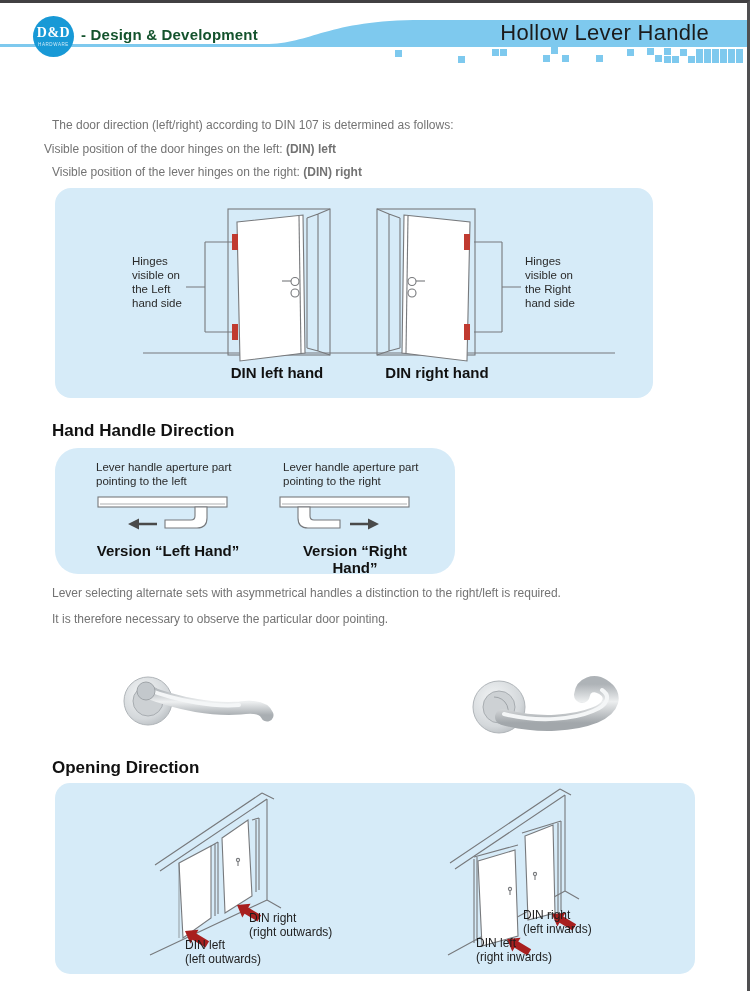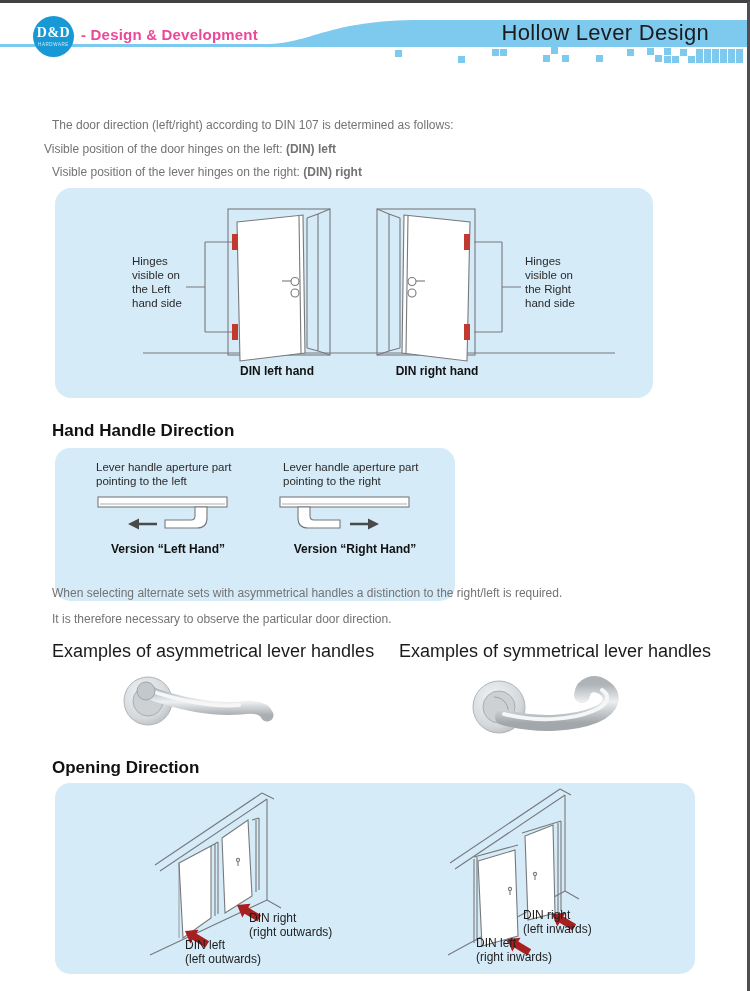"- Design & Development" #brand-tagline { color: #ec4899 -> #14532d }
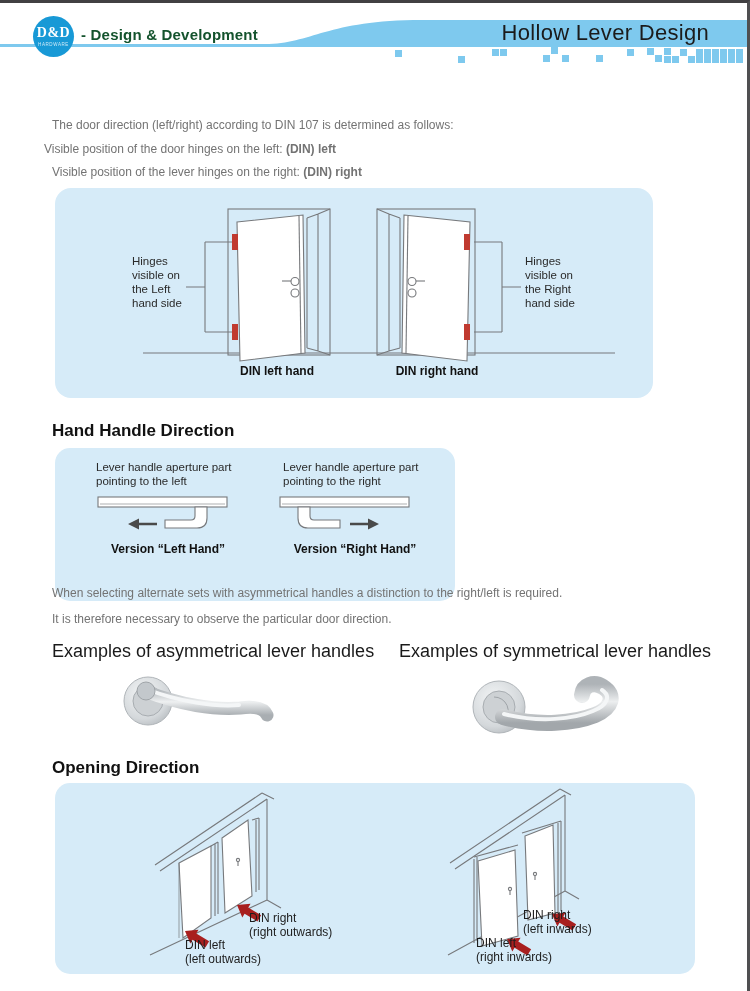"Hollow Lever Design" div.abs { text: Design -> Handle }
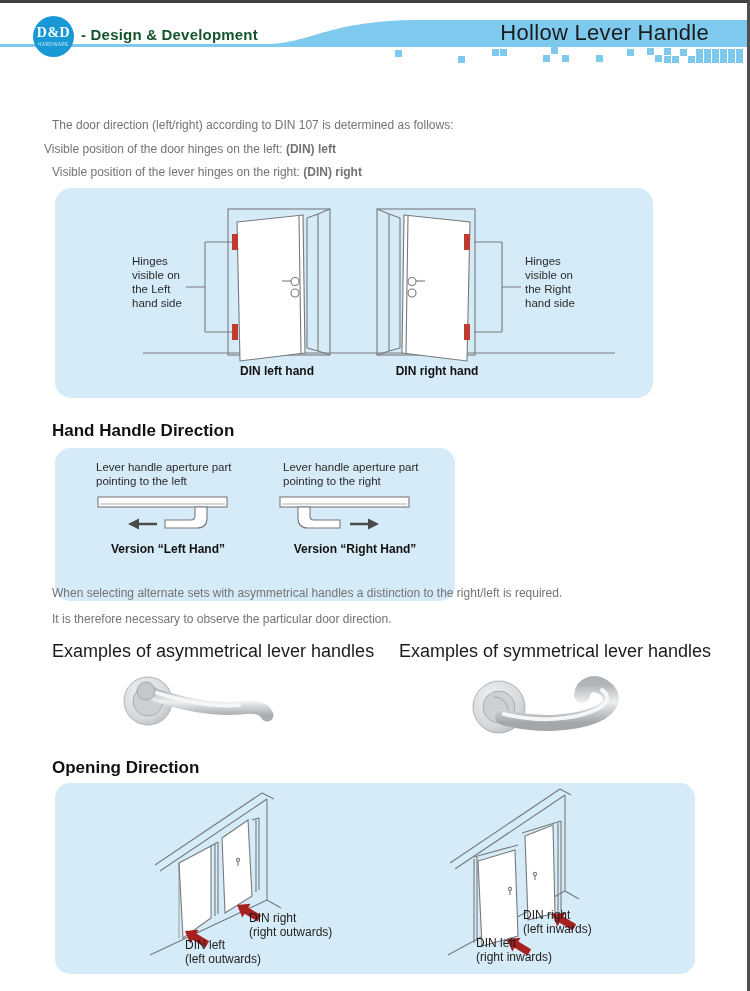"DIN left hand" .diagram-caption { font-size: 12px -> 15px }
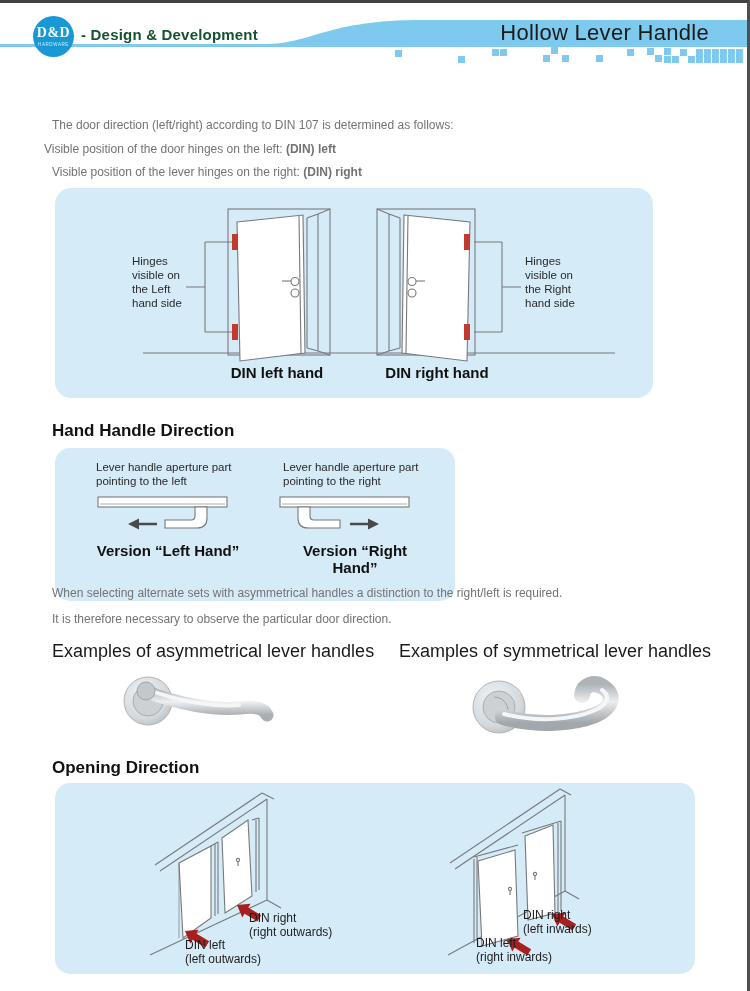"Lever handle aperture part" div.abs { border-radius: 15px -> 23px; height: 153px -> 126px }
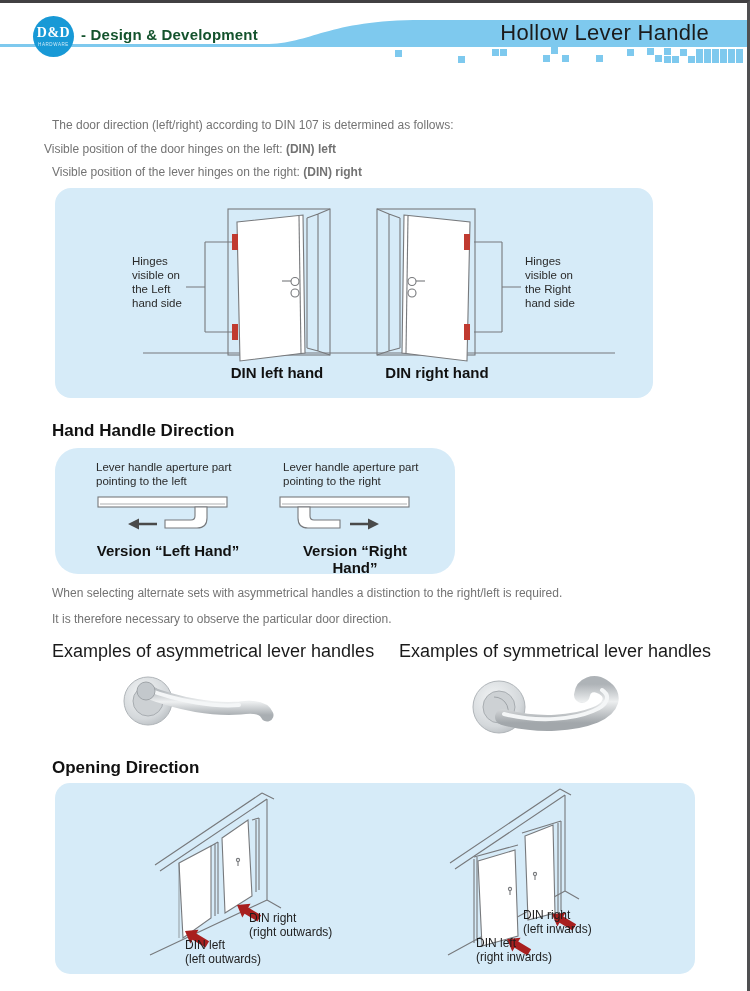"When selecting alternate sets with" div.abs { text: When -> Lever }
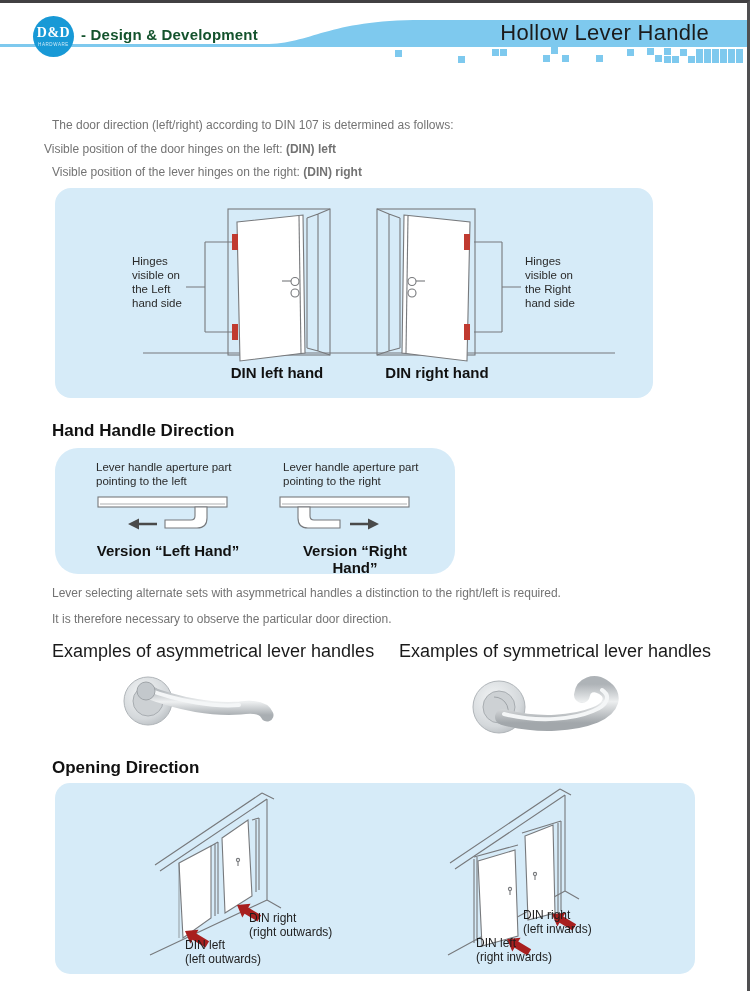"It is therefore necessary to" div.abs { text: direction -> pointing }
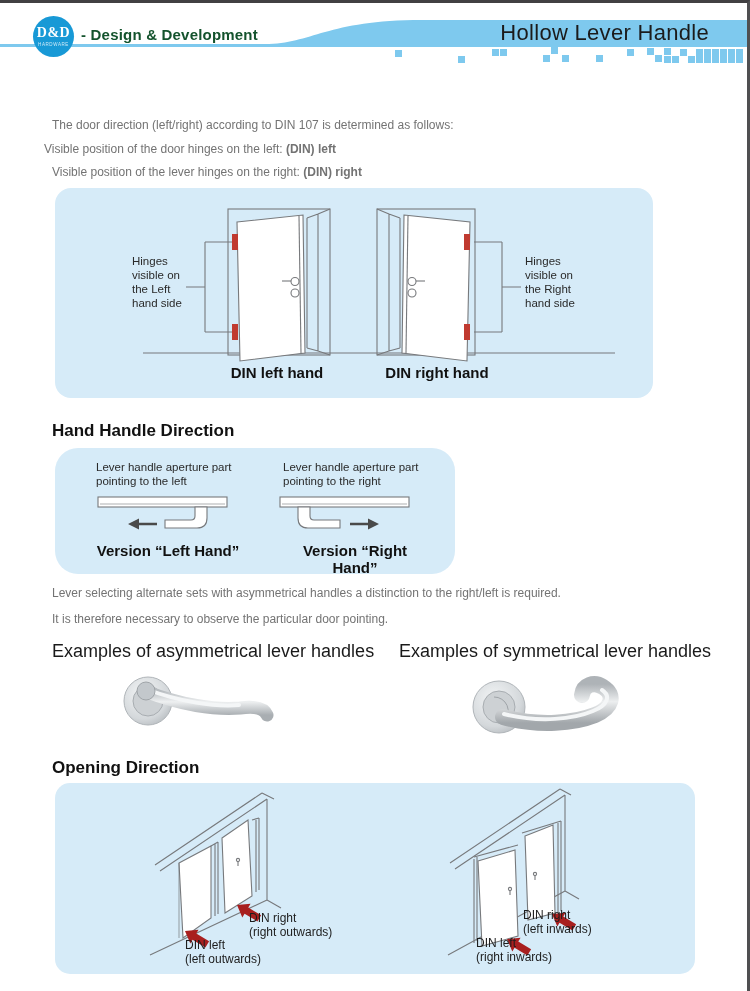"Examples of asymmetrical lever handles" div.abs { html: <div>Examples of asymmetrical lever handles</div> -> none }
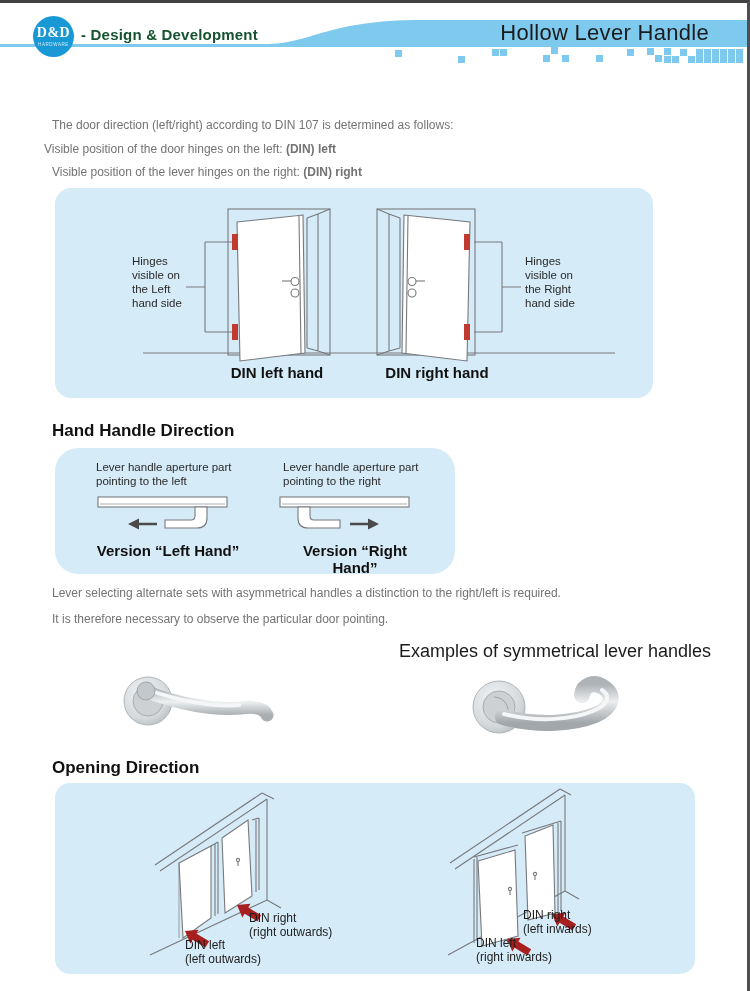"Examples of symmetrical lever handles" div.abs { html: <div>Examples of symmetrical lever handles</div> -> none }
